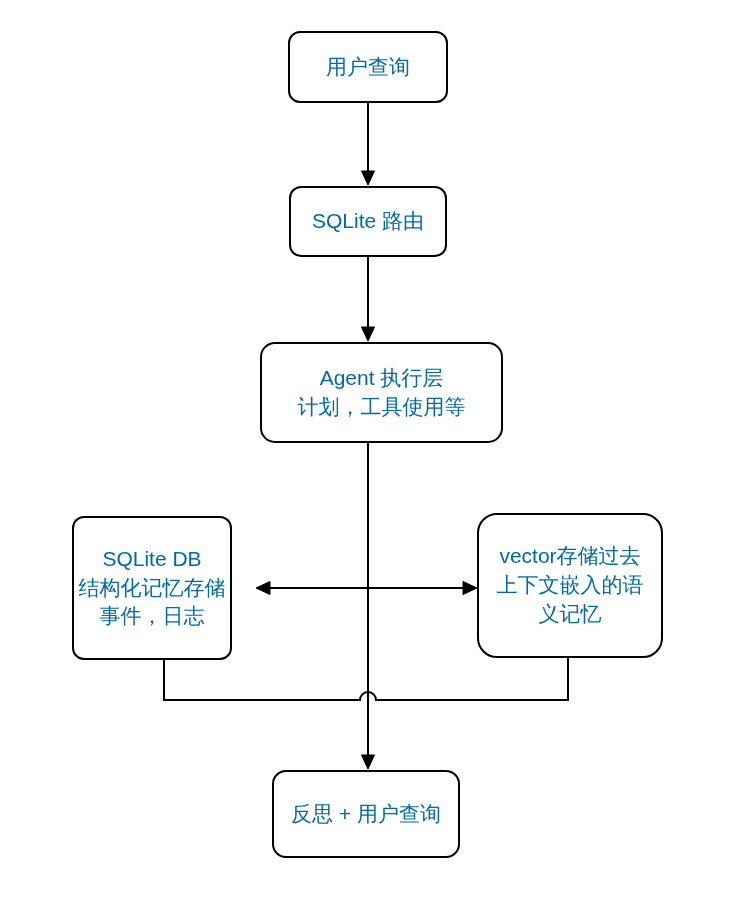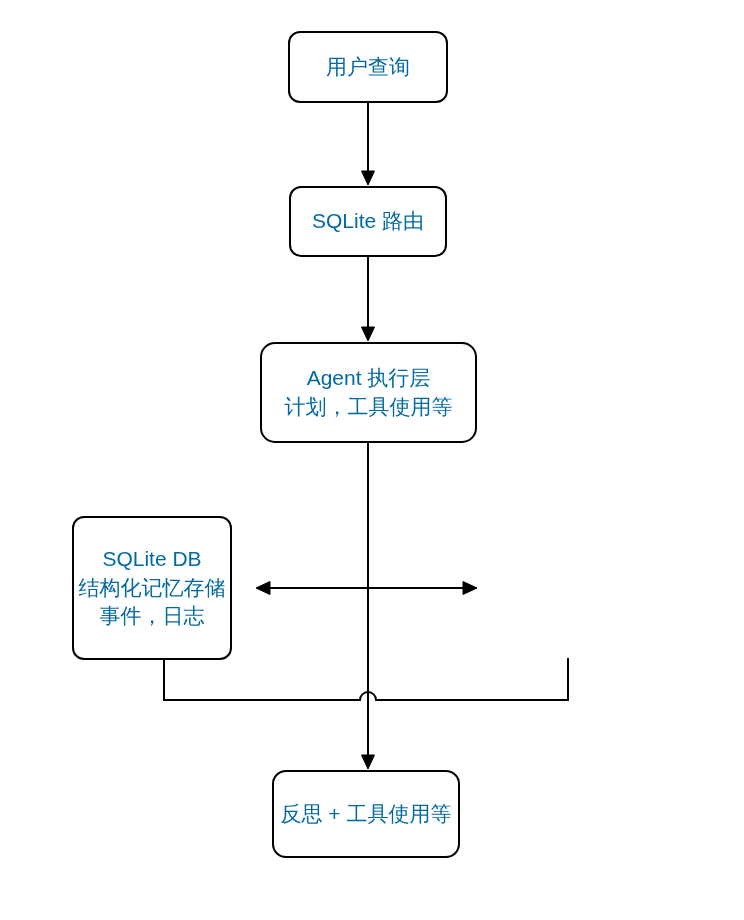"Agent 执行层" .node-agent-exec { width: 217px -> 243px }
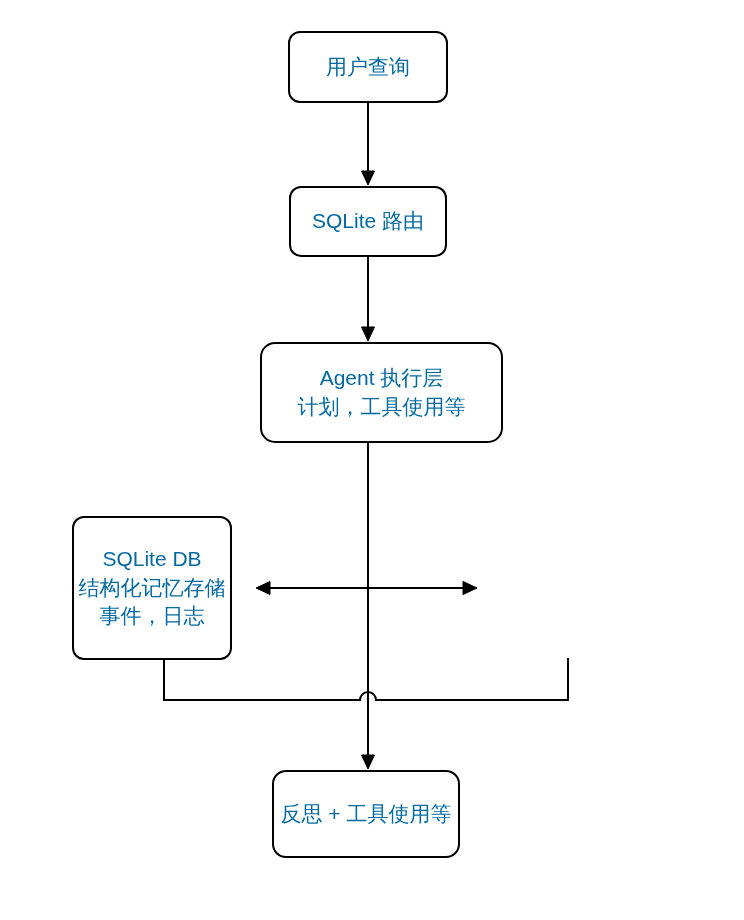"vector存储过去" div.node { html: none -> <div> <span>vector存储过去 上下文嵌入的语 义记忆</span> </div> }
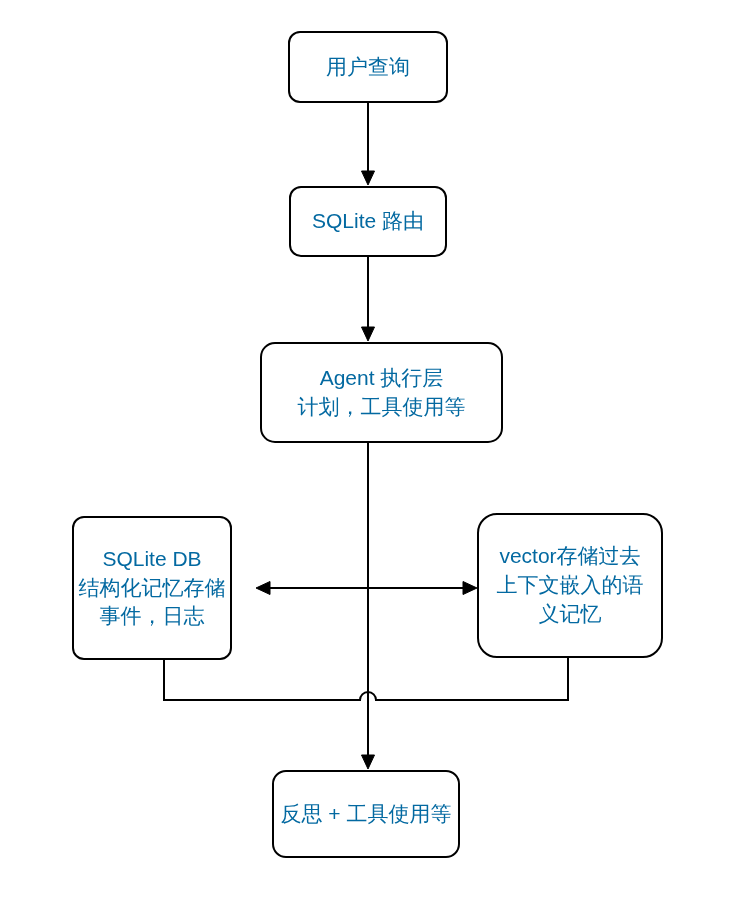"反思 + 工具使用等" span { text: 工具使用等 -> 用户查询 }
